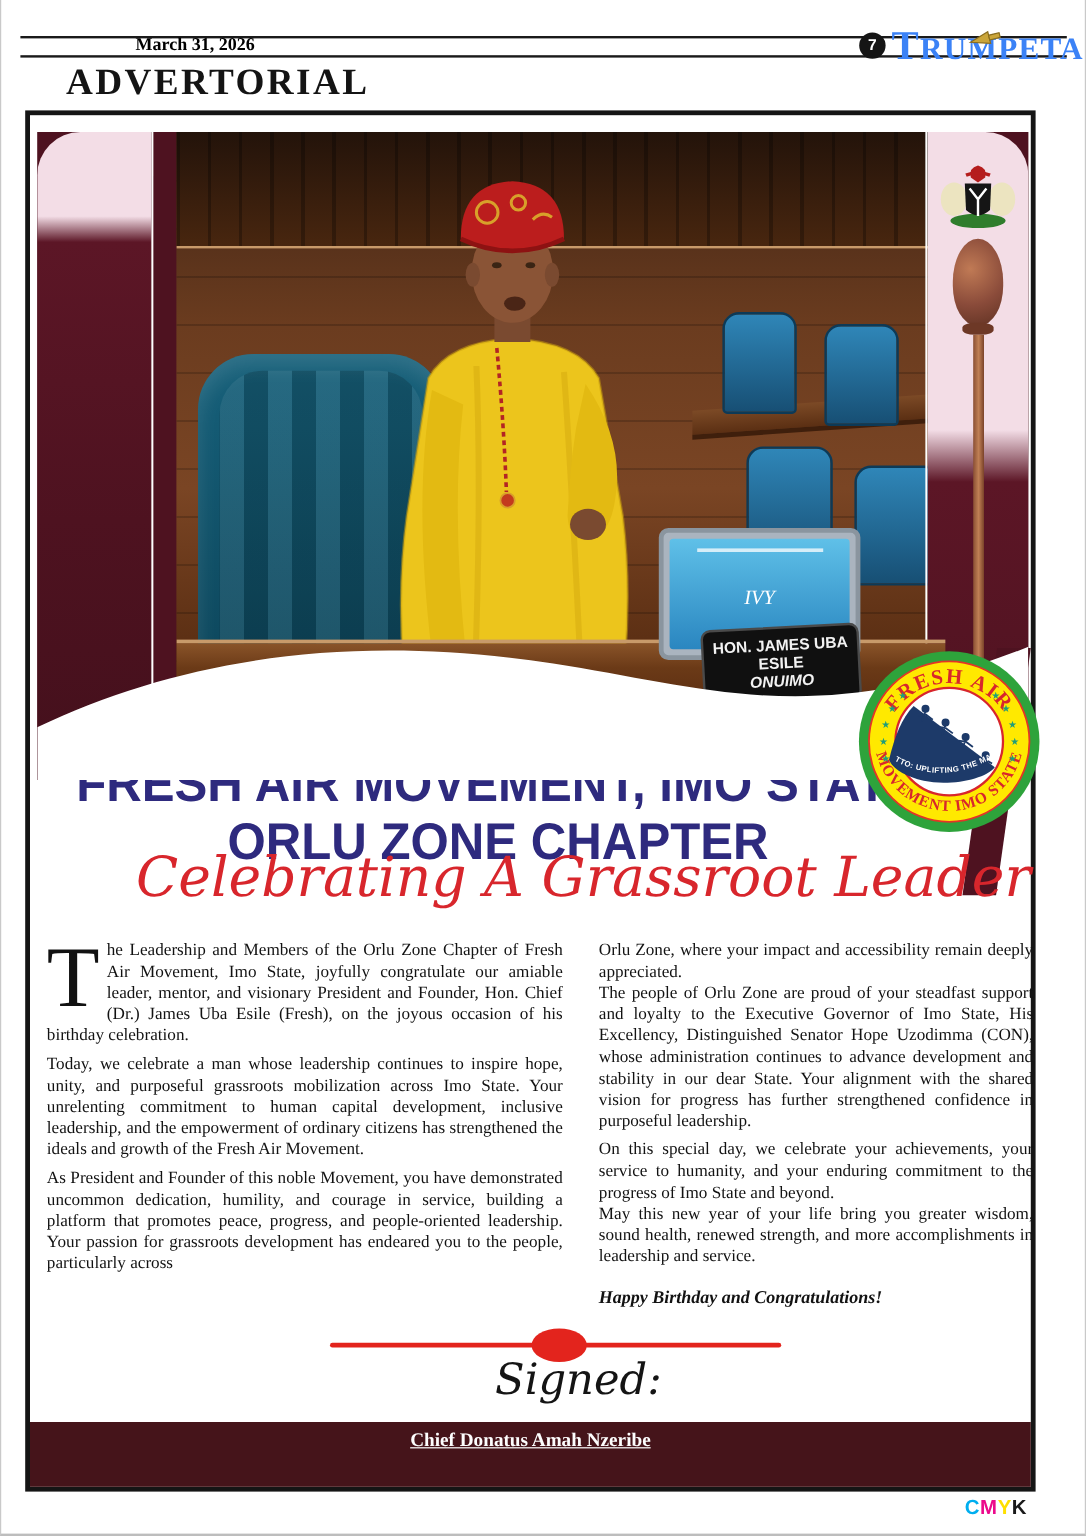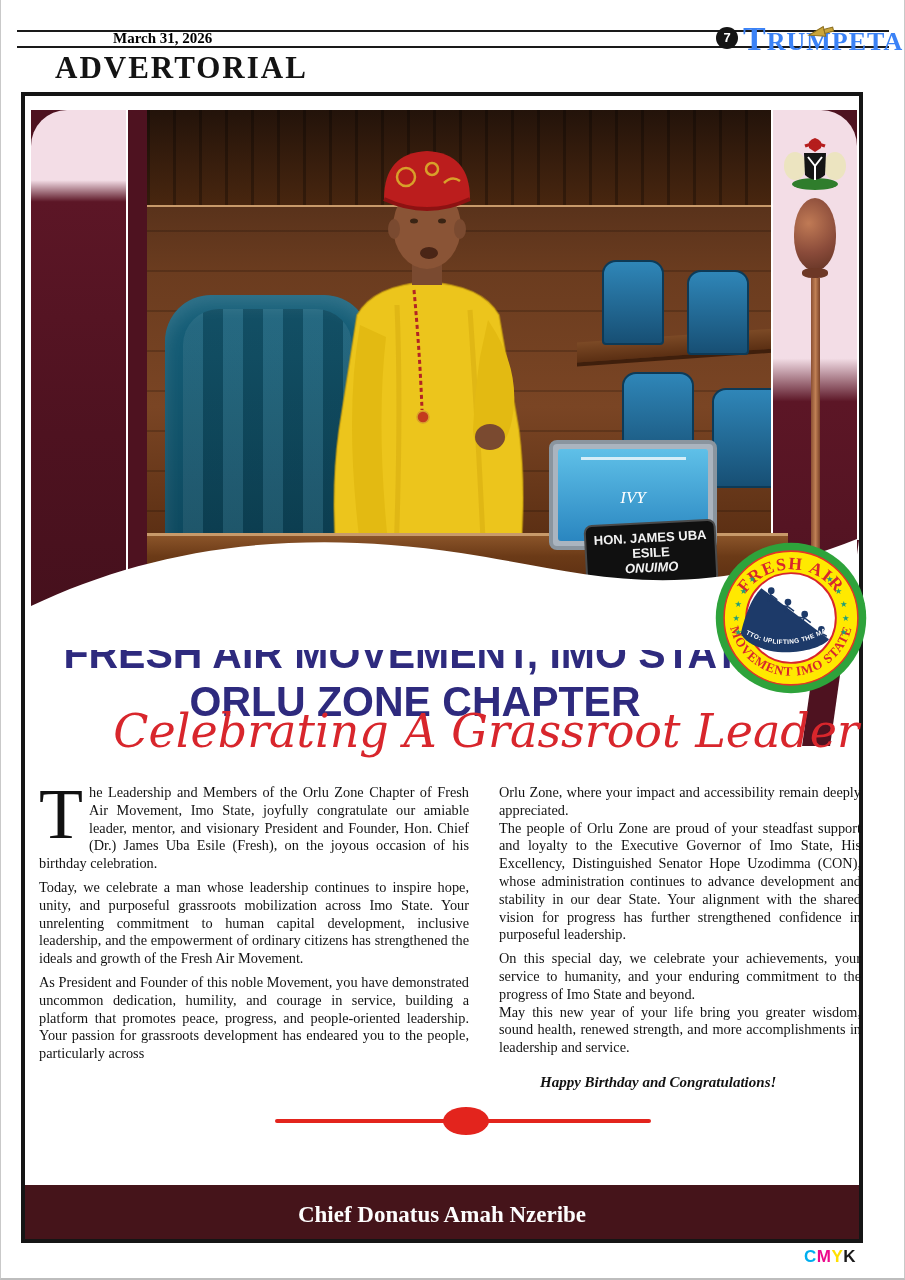"Happy Birthday and Congratulations!" .closing { margin-left: 41px -> none }
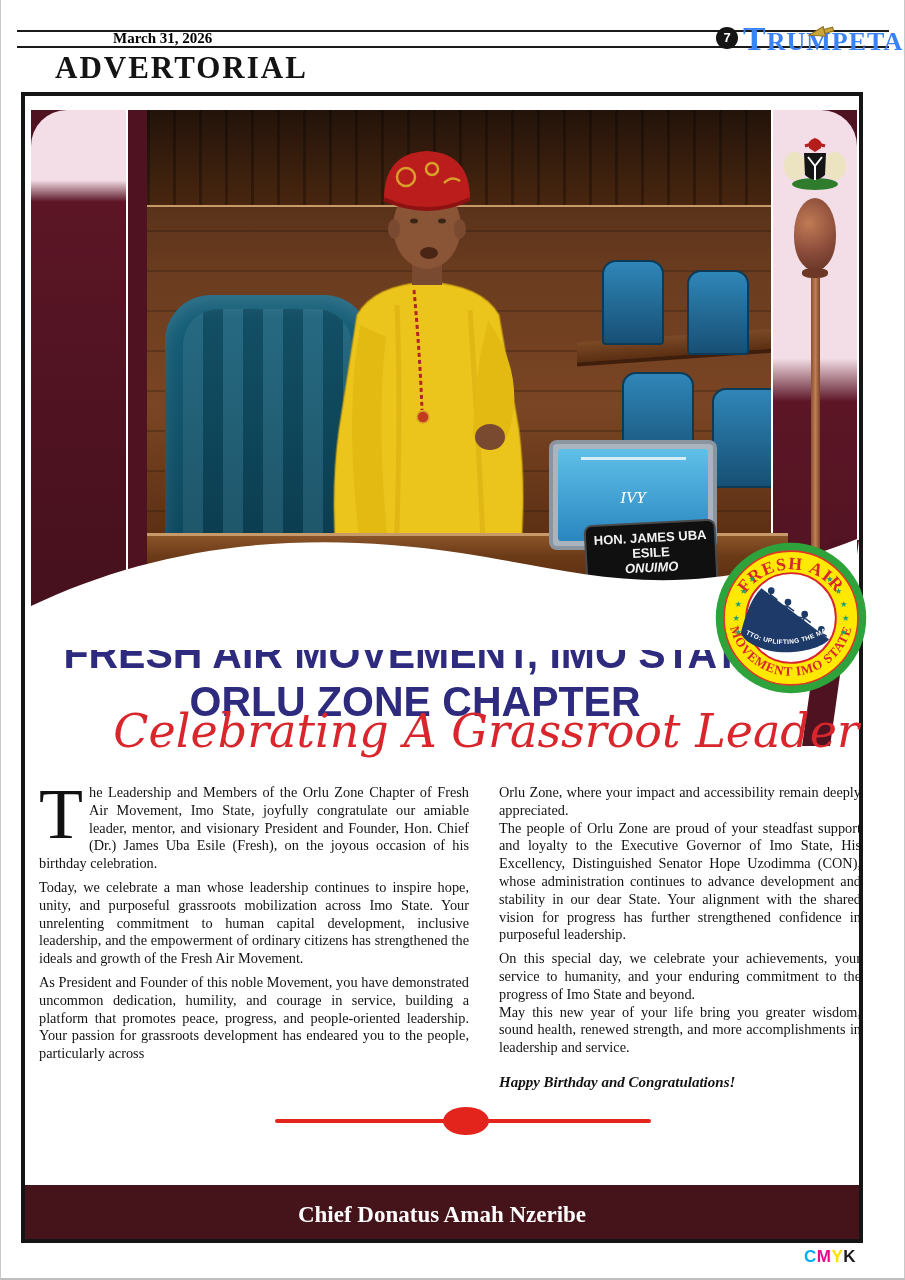"Signed:" div.signed { html: none -> <div>Signed:</div> }
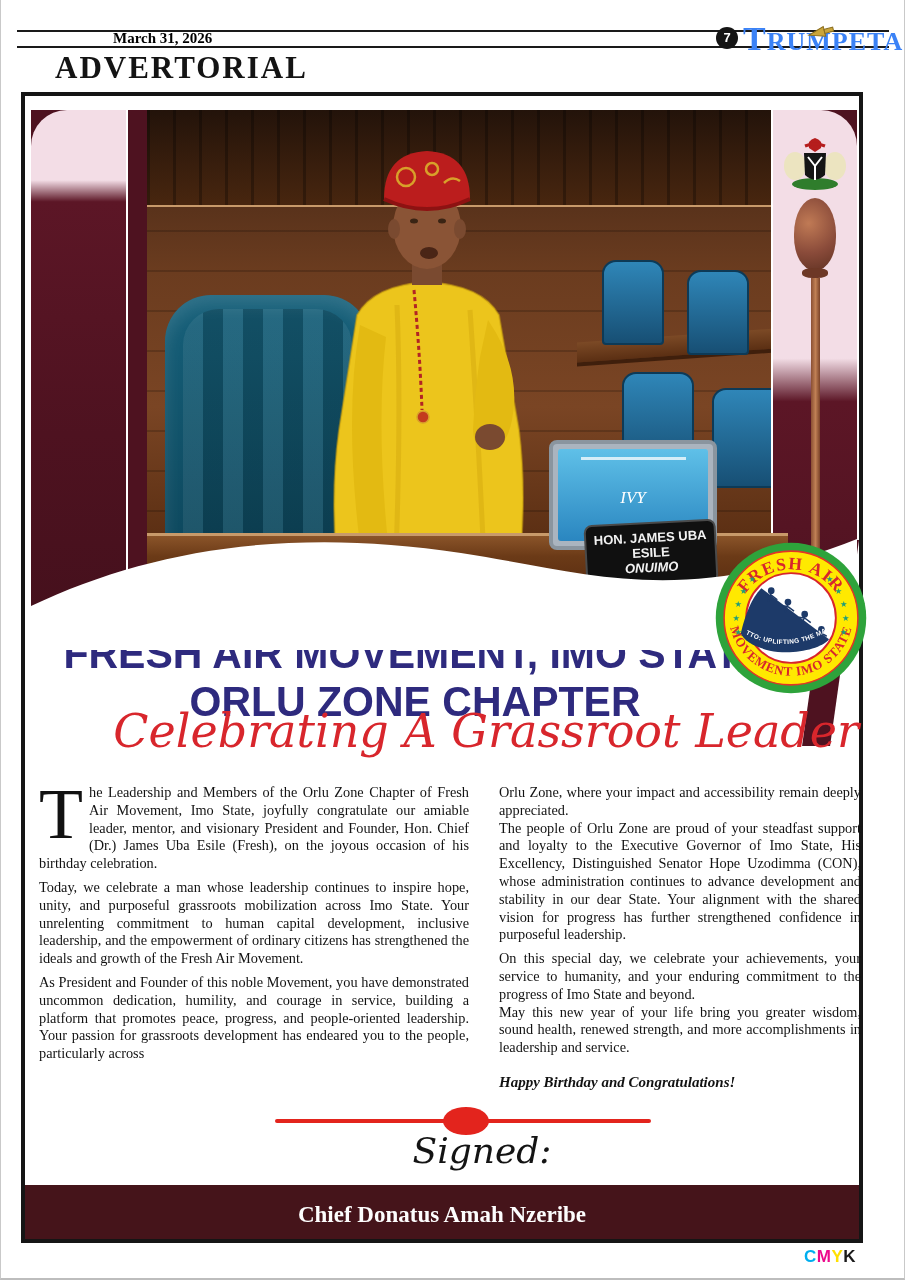"Chief Donatus Amah Nzeribe" .banner .b1 { font-size: 23px -> 16px; padding-top: 16px -> 2px; text-decoration: none -> underline }
